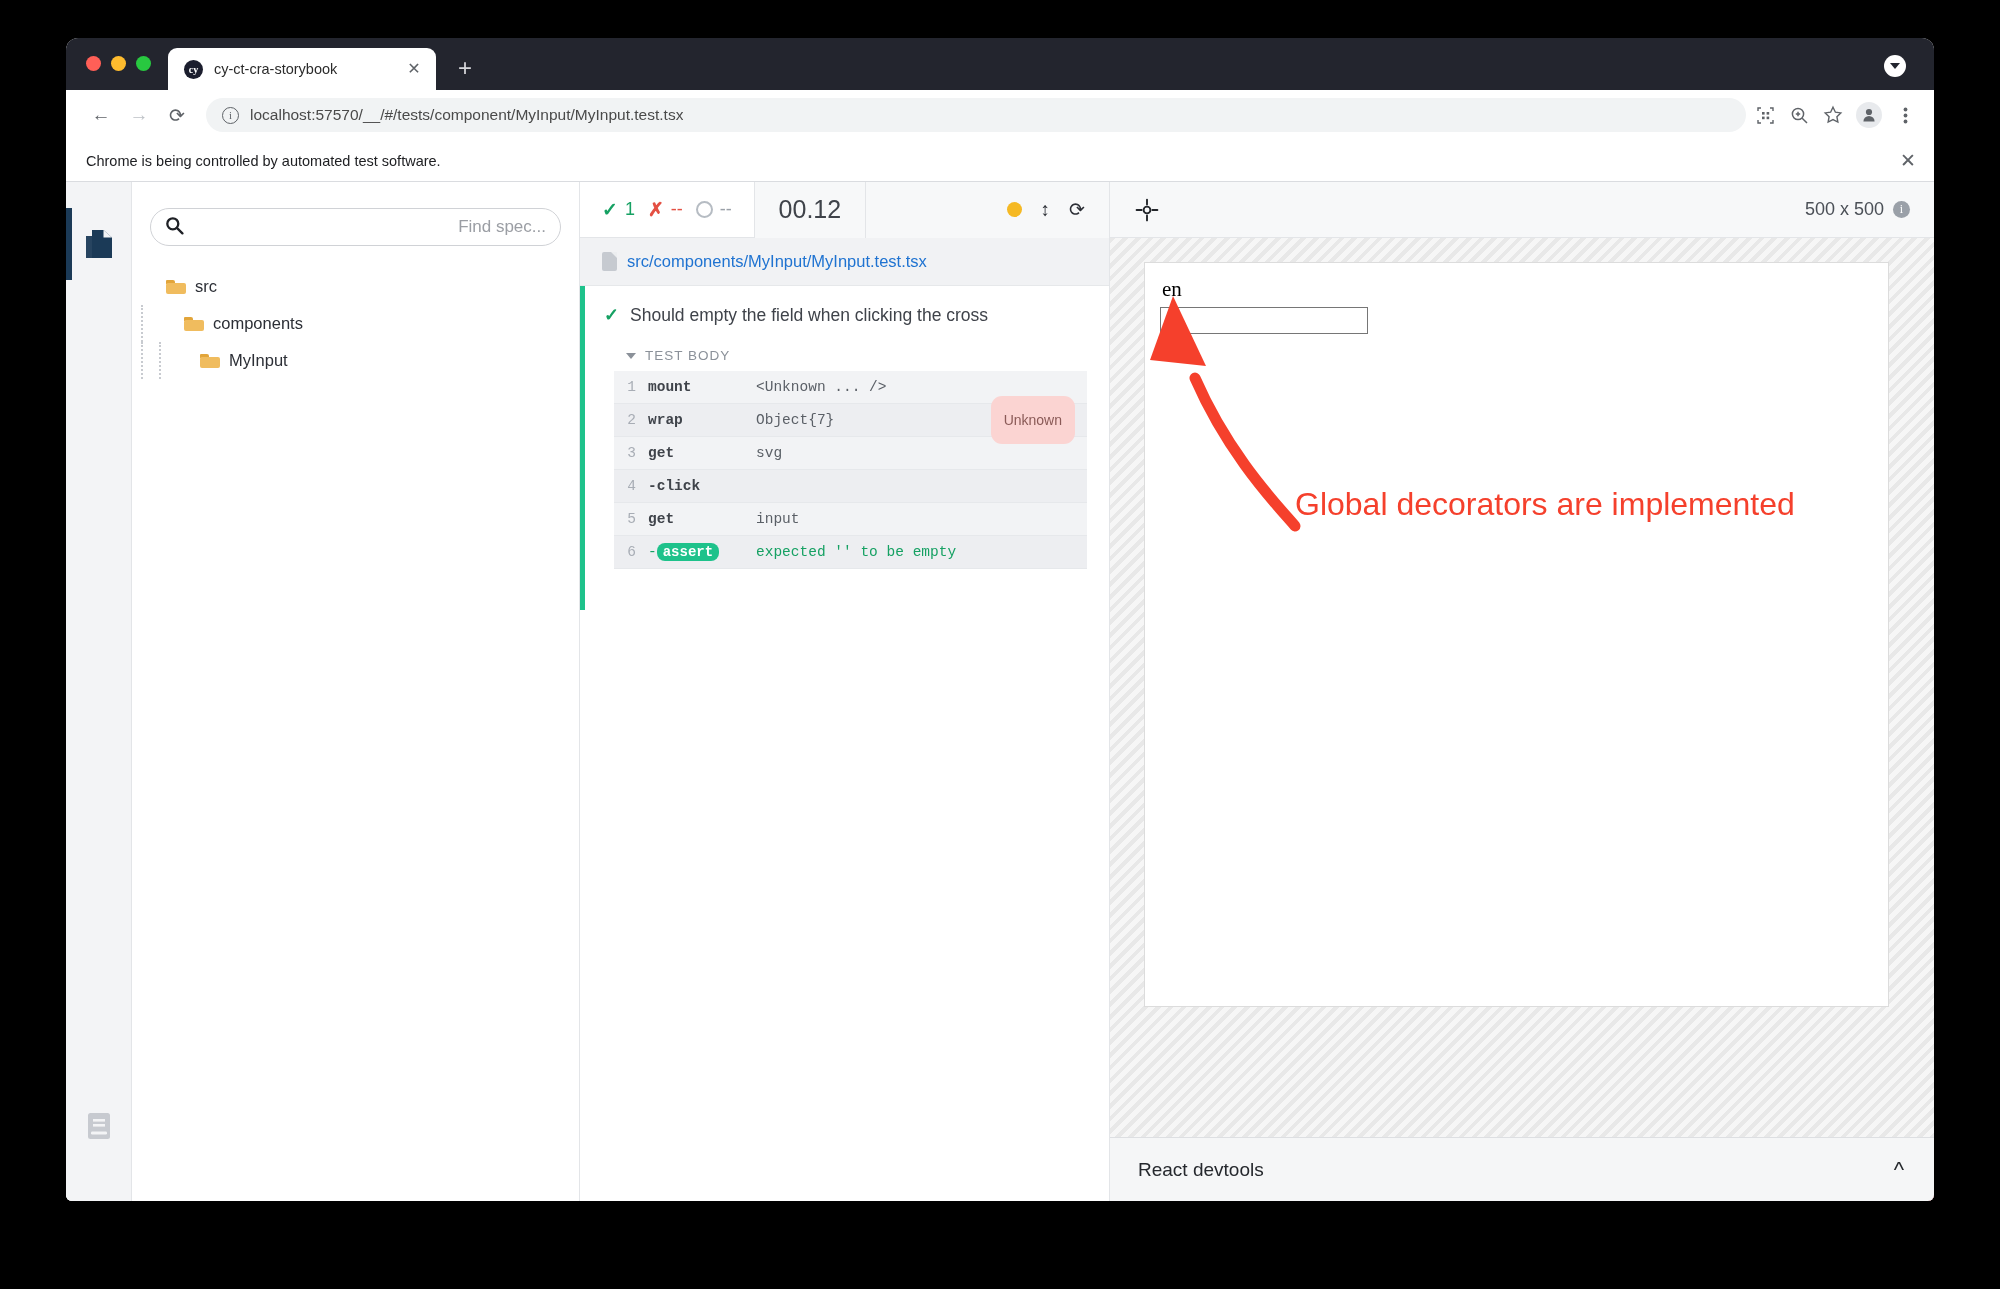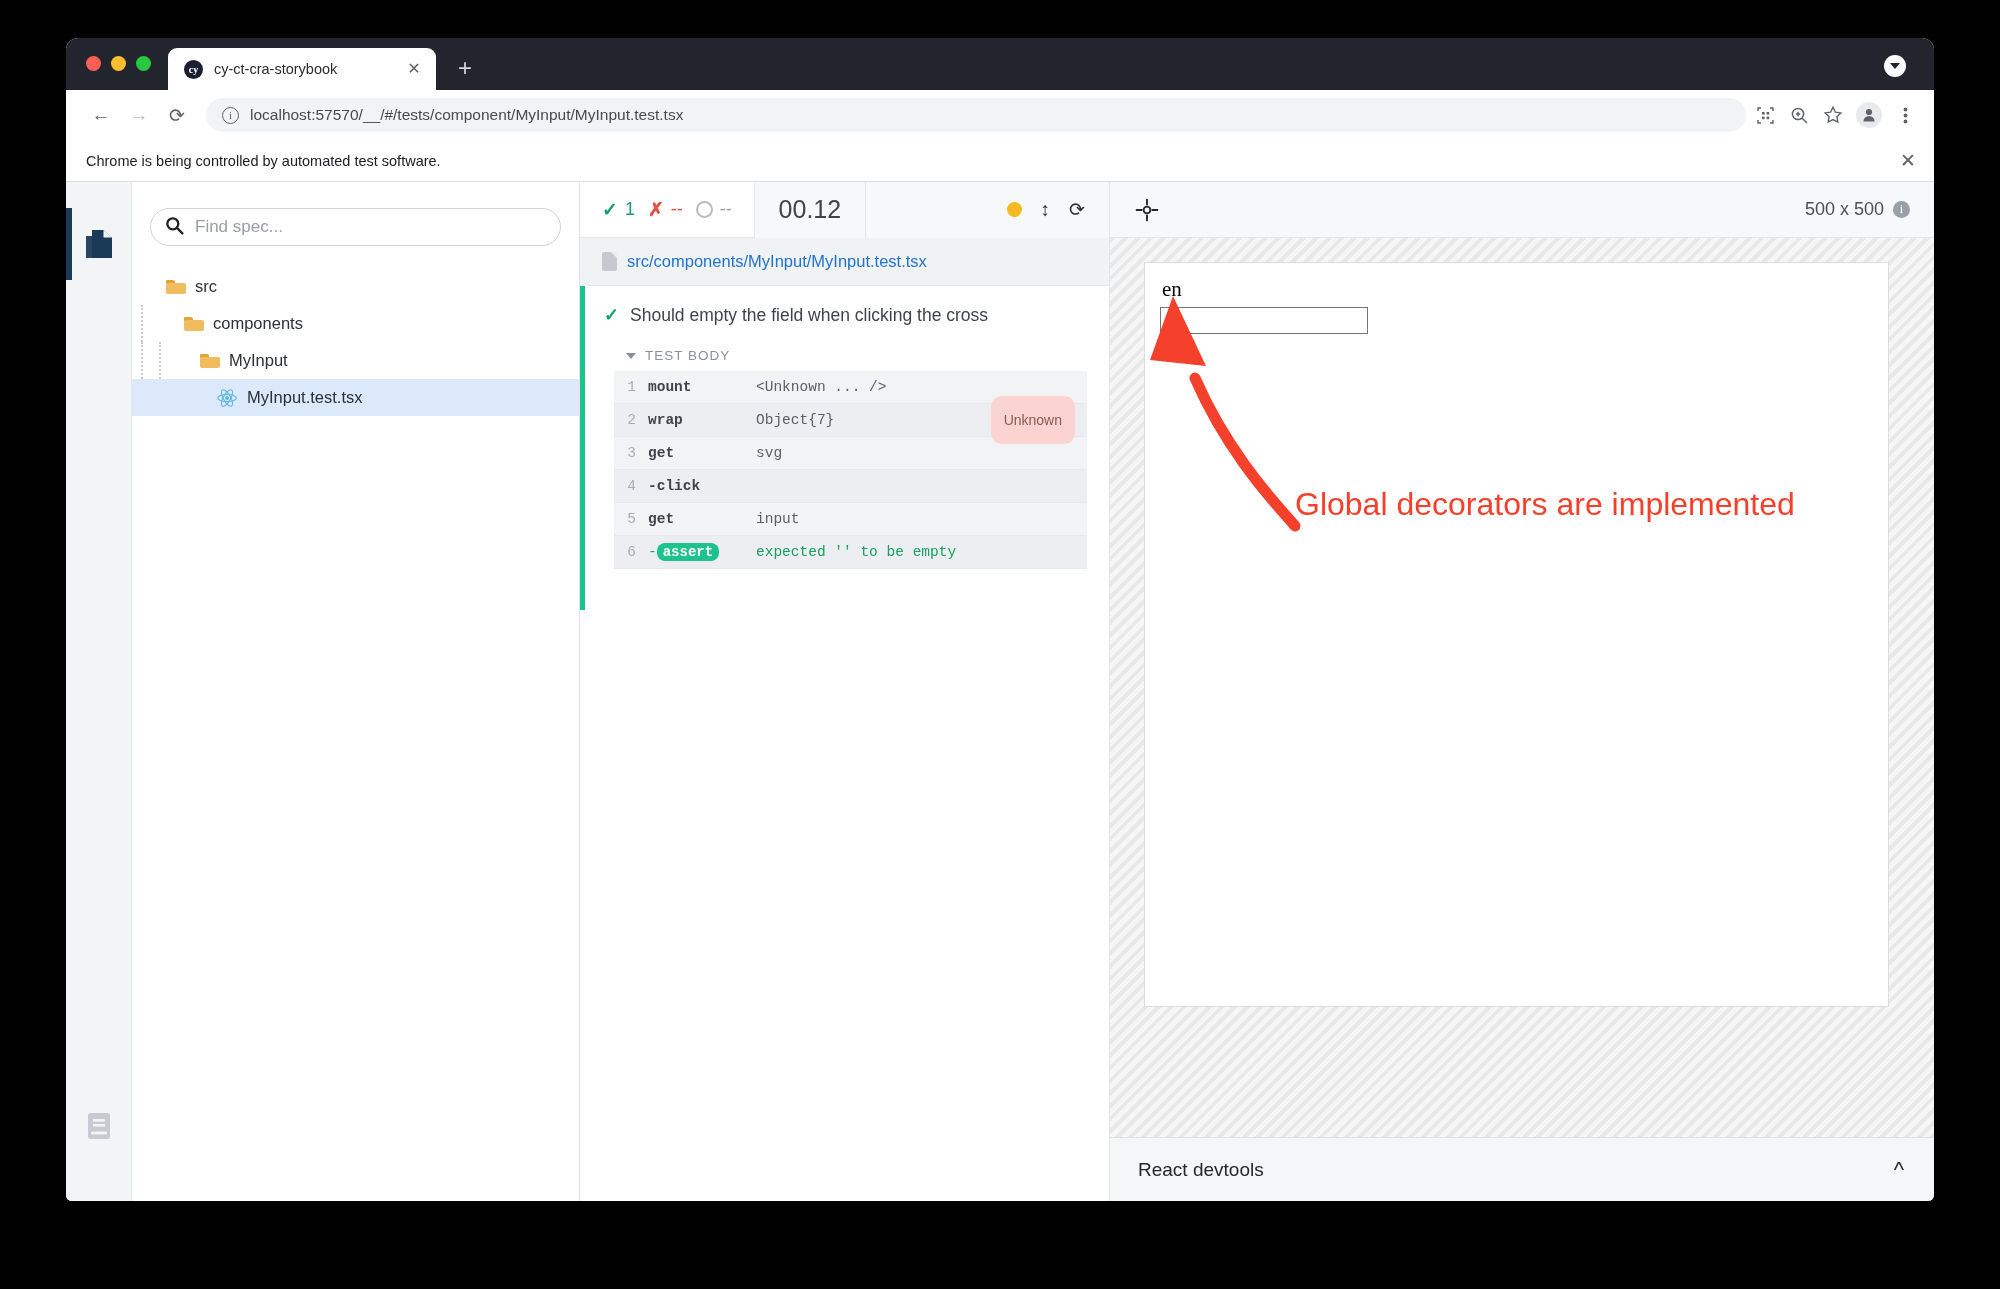"Find spec..." #spec-search-input { text-align: none -> right }
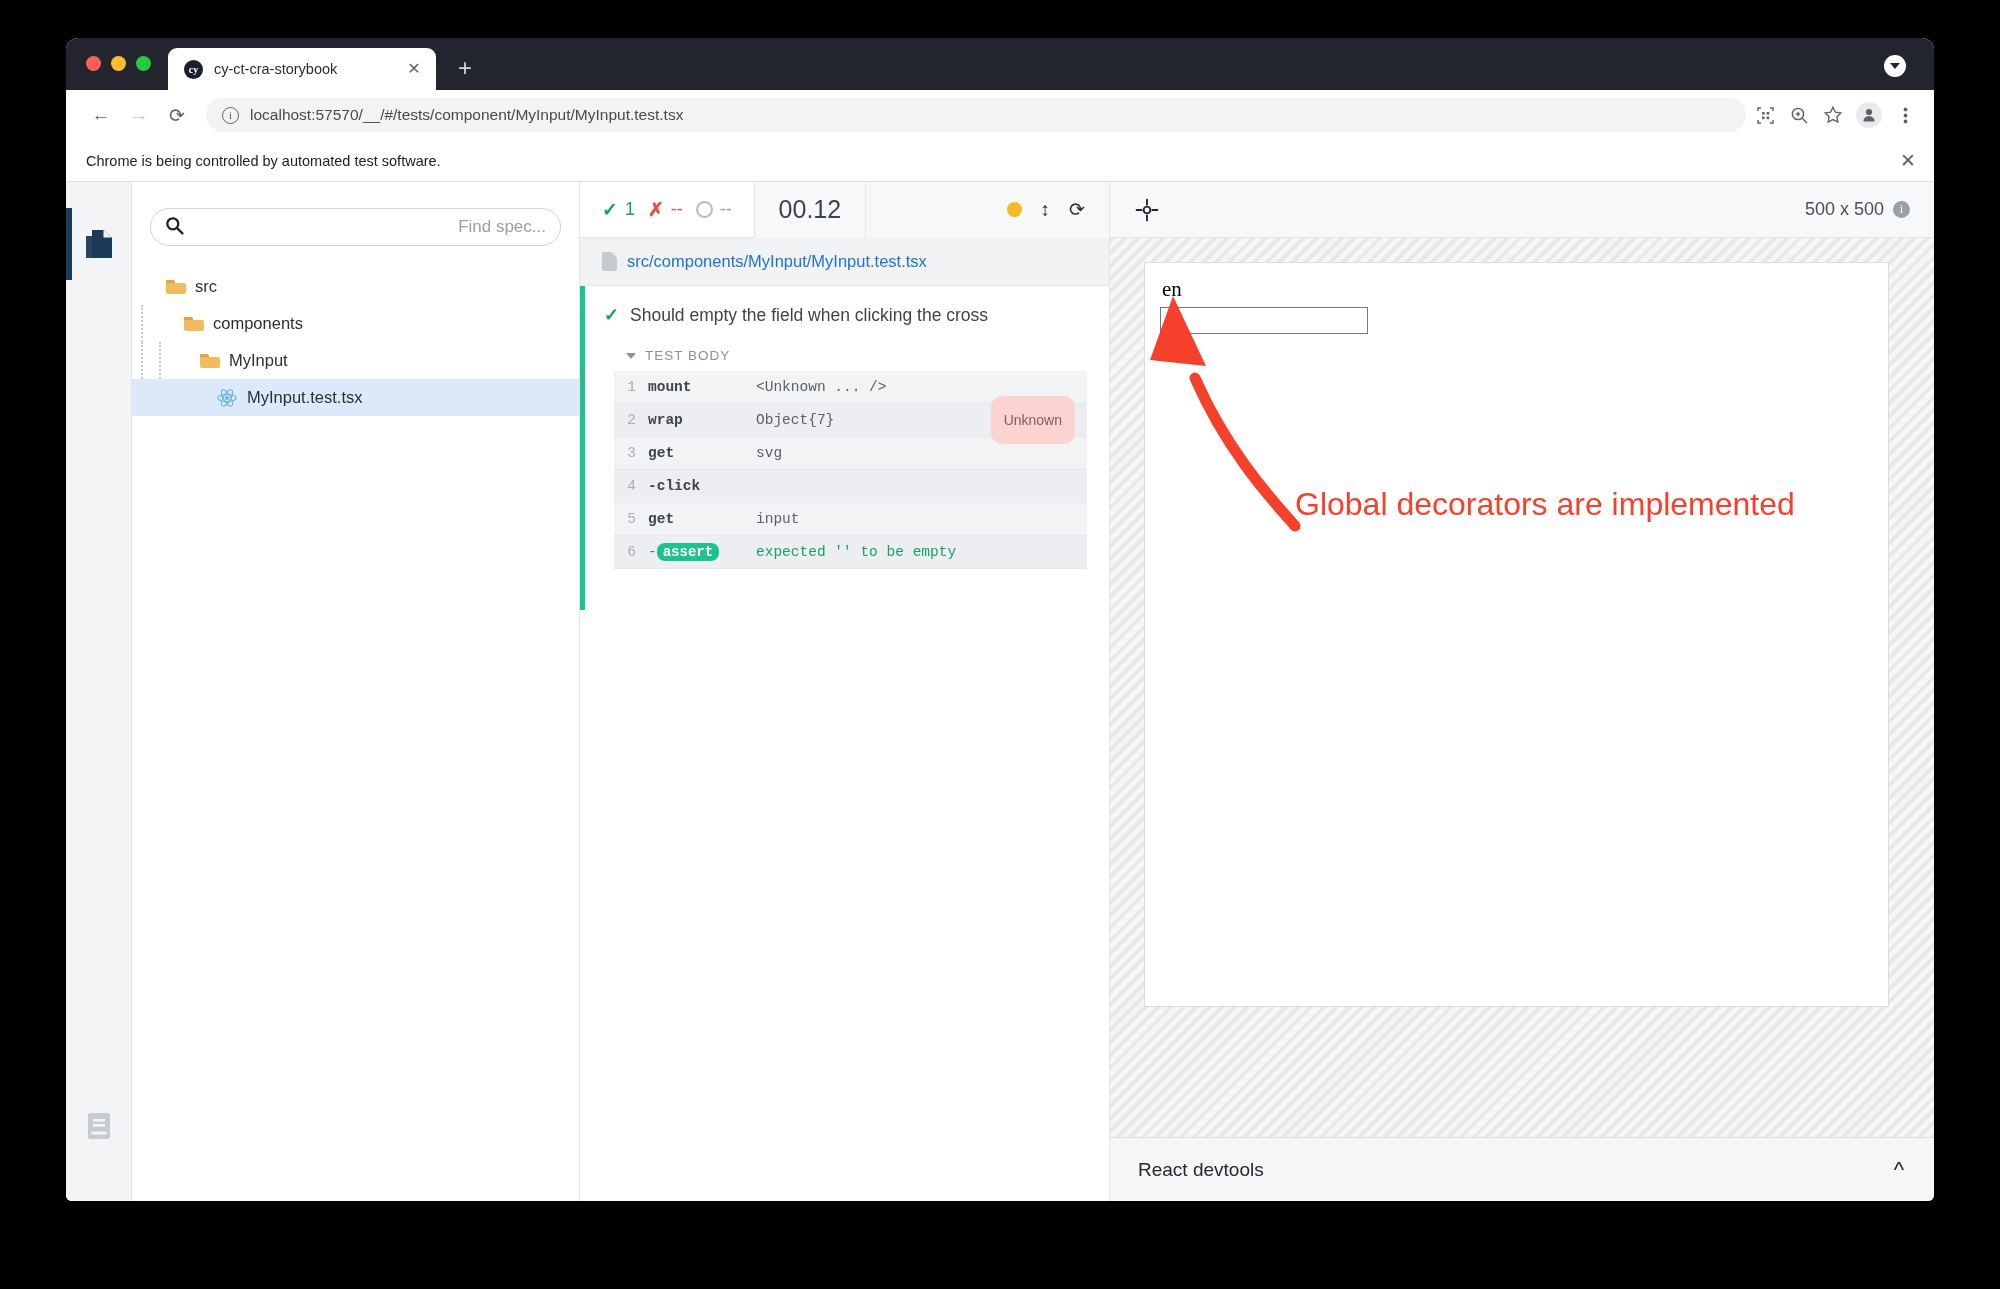"MyInput.test.tsx" div.tree-row { html: <div> <span></span> <span> <svg> <circle></circle> <ellipse></ellipse> <ellipse></ellipse> <ellipse></ellipse> </svg> </span> <span>MyInput.test.tsx</span> </div> -> none }
